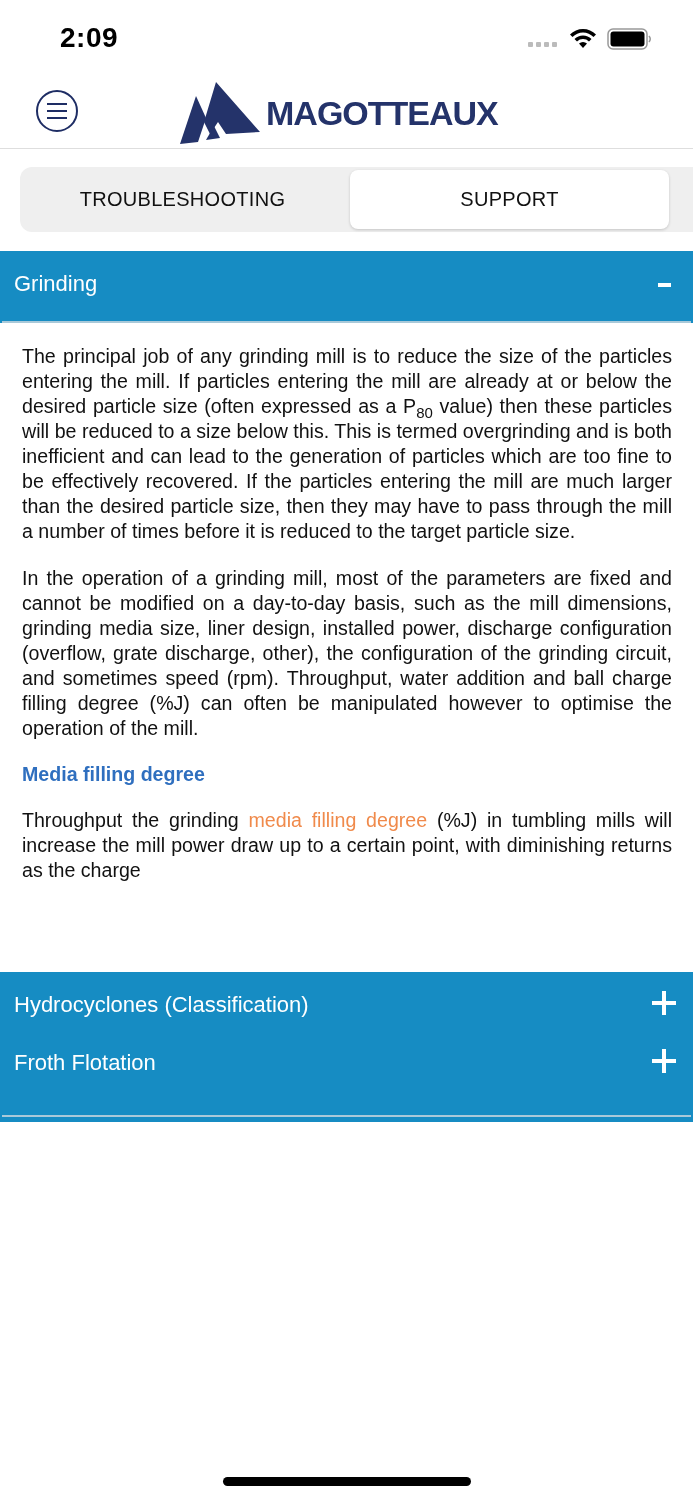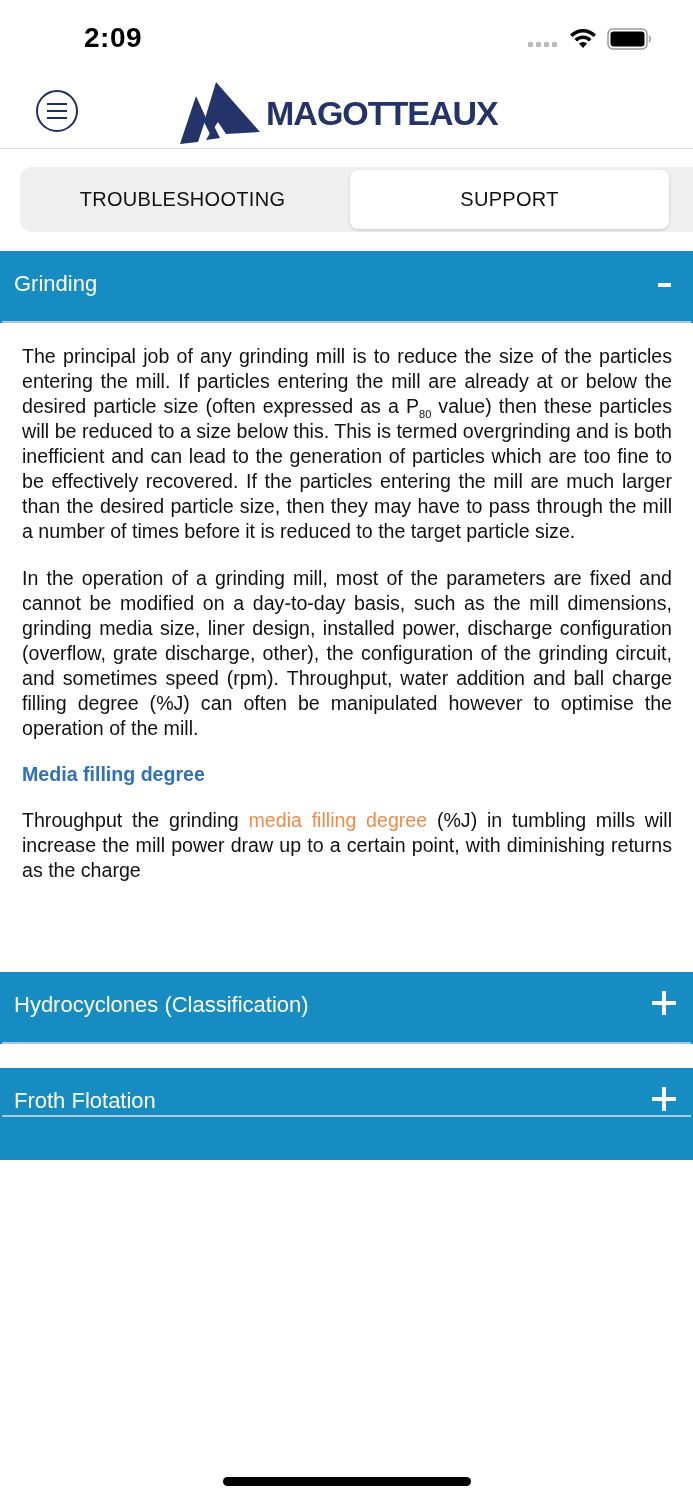"2:09" .status-time { left: 84px -> 60px }
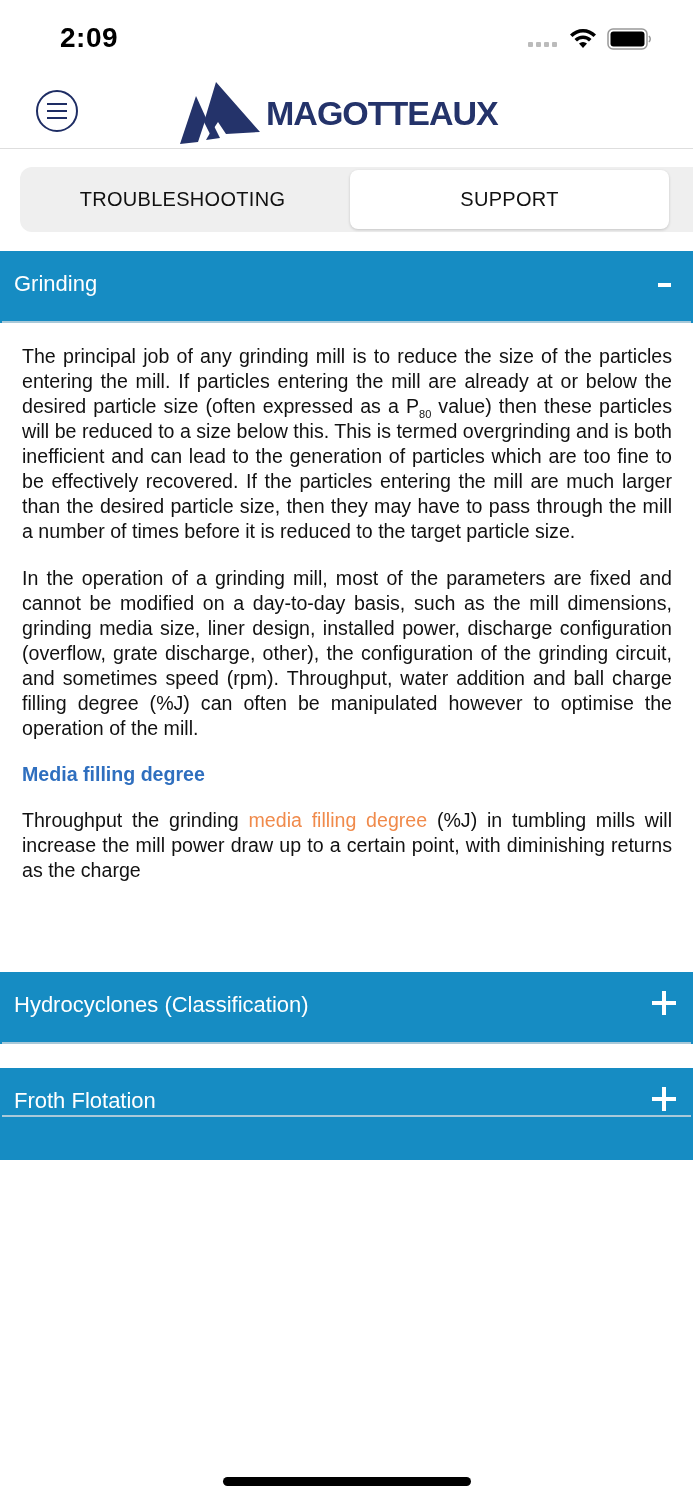"80" sub { font-size: 11px -> 15px }
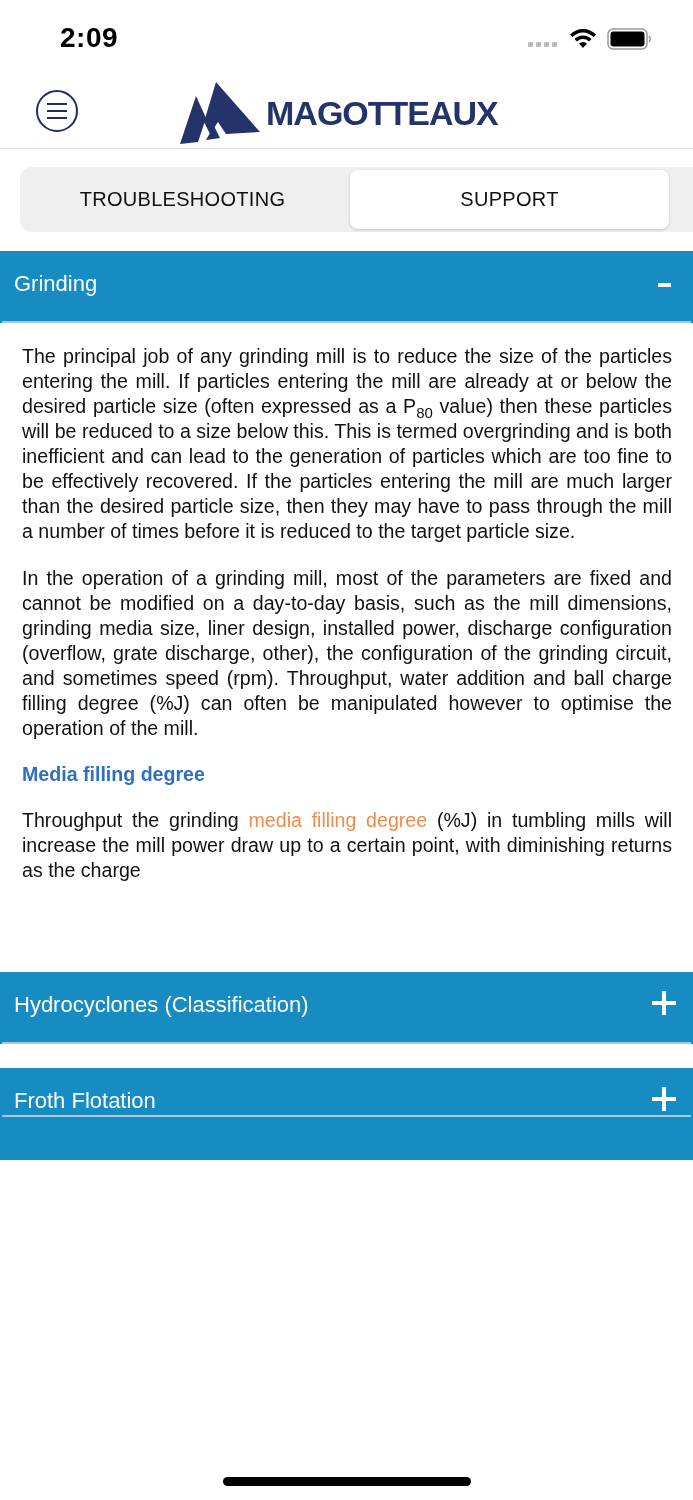"Froth Flotation" div.accordion-header { top: 1068px -> 1030px }
